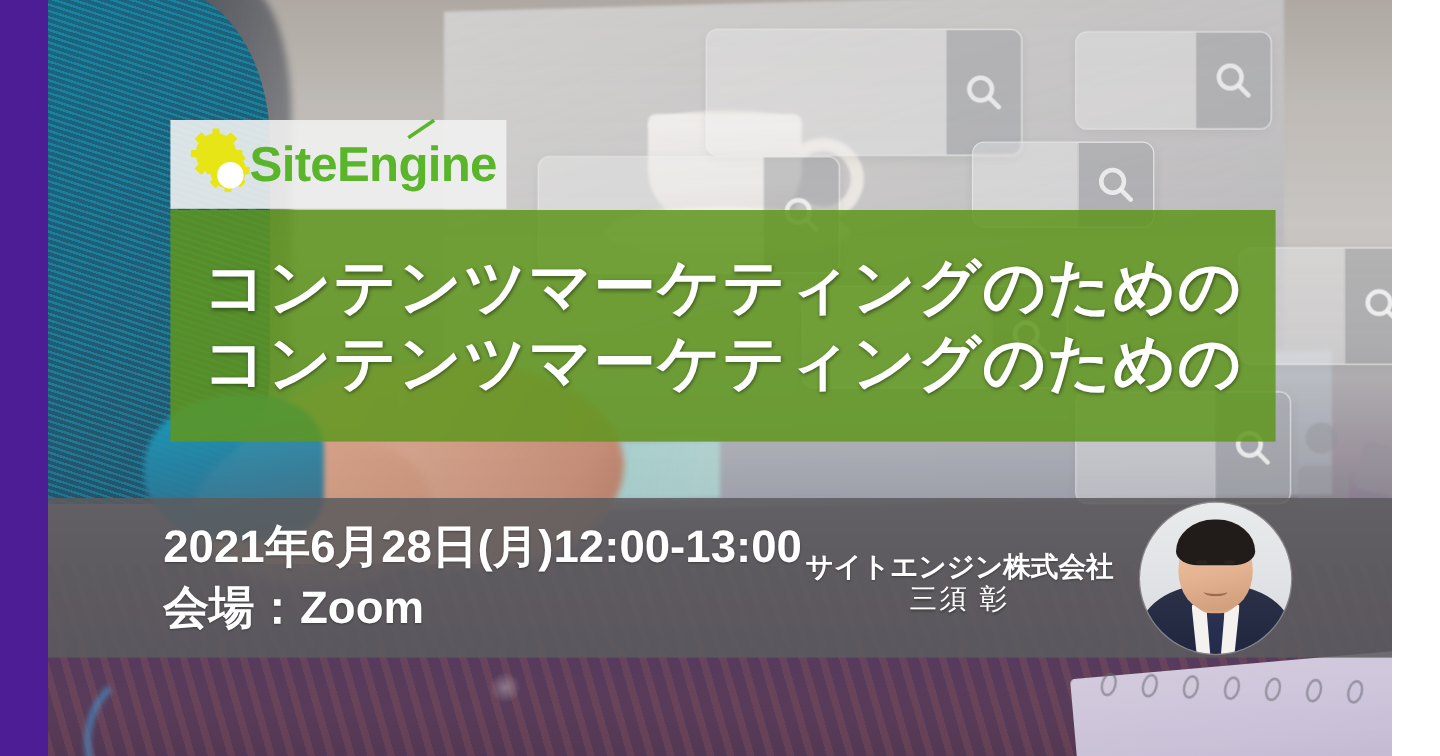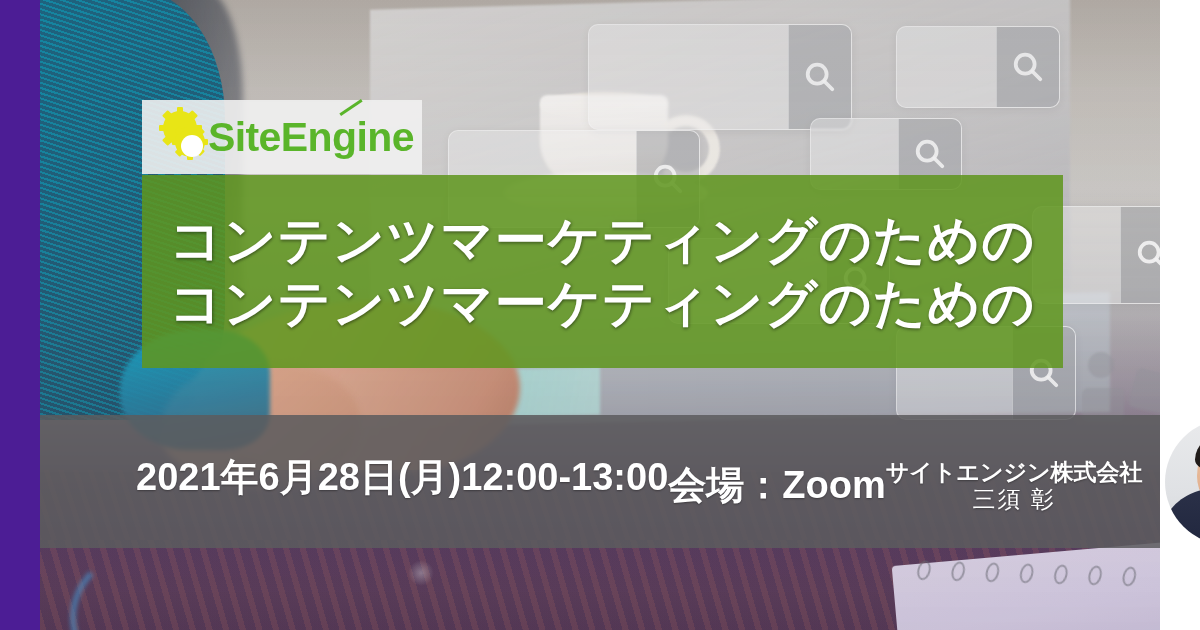"2021年6月28日(月)12:00-13:00" .info-left { flex-direction: row -> column }
